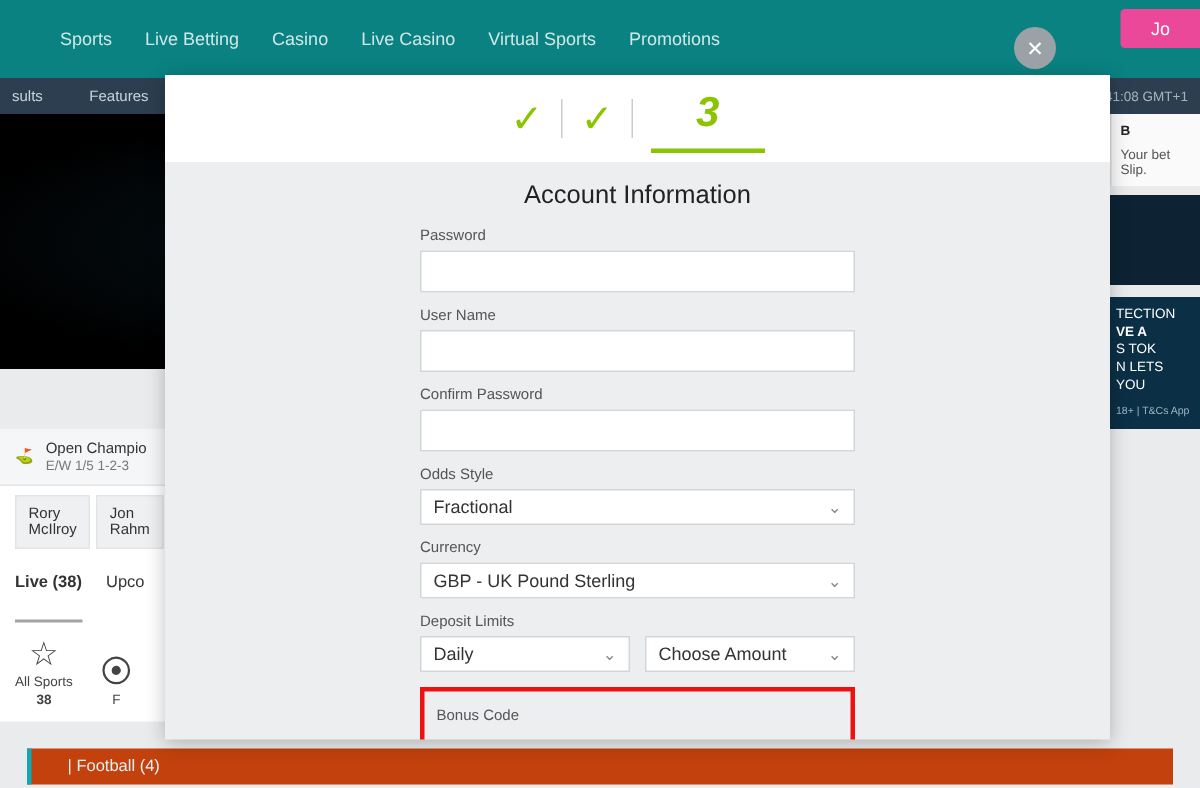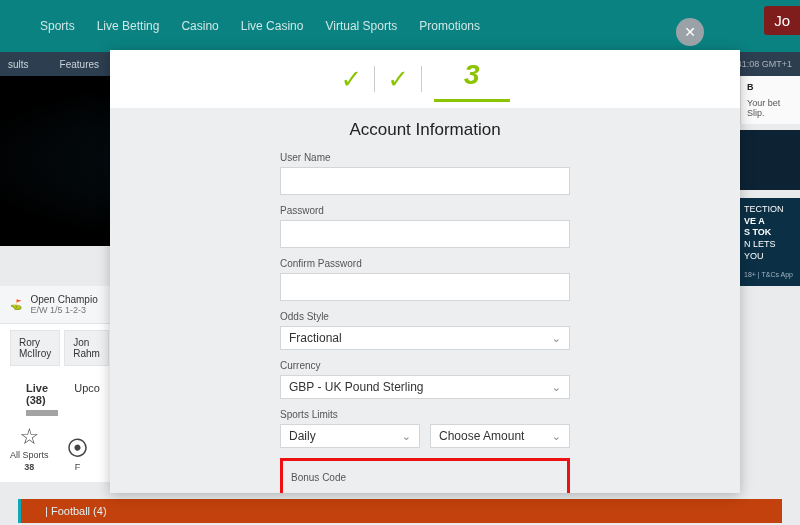"Jo" .join { background: #7f1d1d -> #ec4899; font-size: 15px -> 12px; padding: 6px 10px -> 6px 20px }
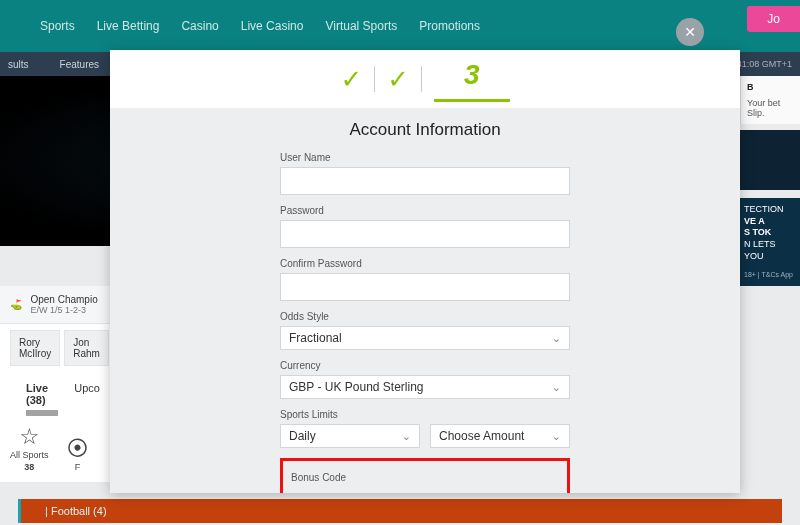"User Name" div.field { order: before "Password" -> after "Password" }
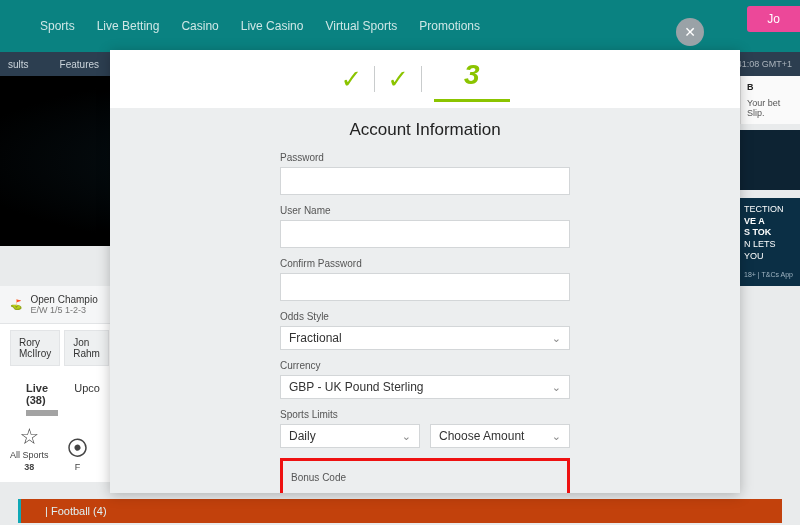"S TOK" div { font-weight: bold -> normal }
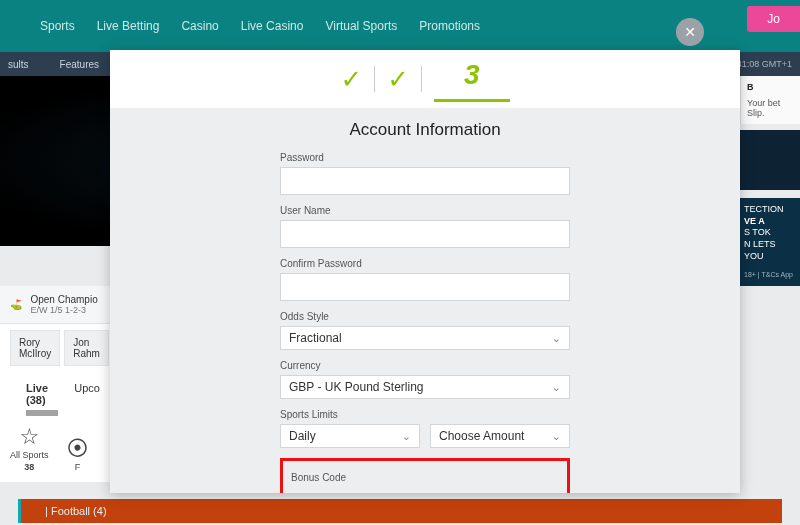"Live (38)" .tabs .t.active { border-bottom: 6px solid #a3a3a3 -> 2px solid #a3a3a3; margin-left: 16px -> none; padding-bottom: 4px -> 19px }
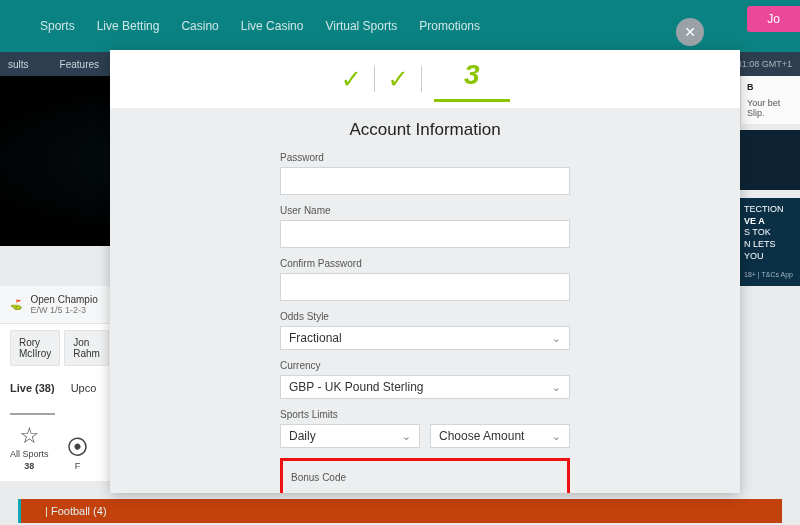"Sports Limits" label { text: Sports -> Deposit }
